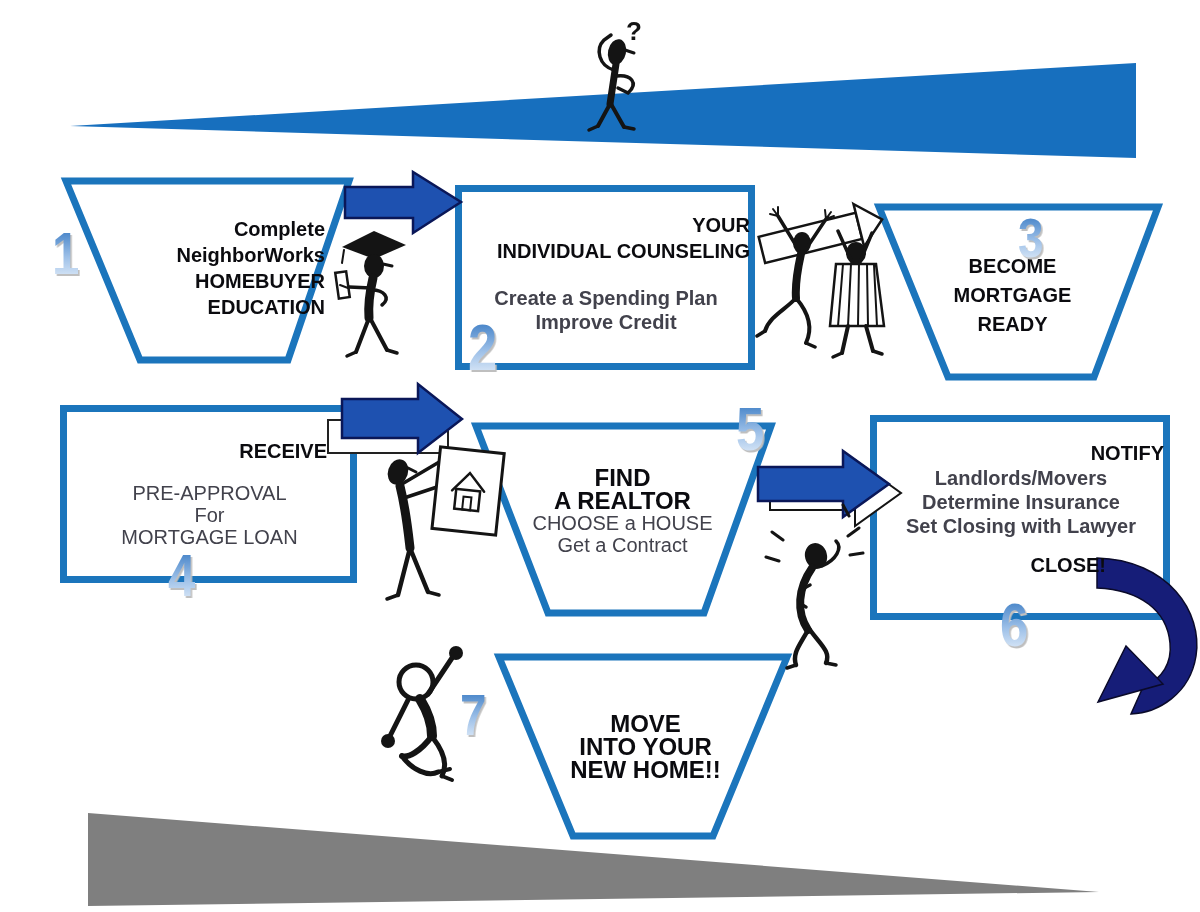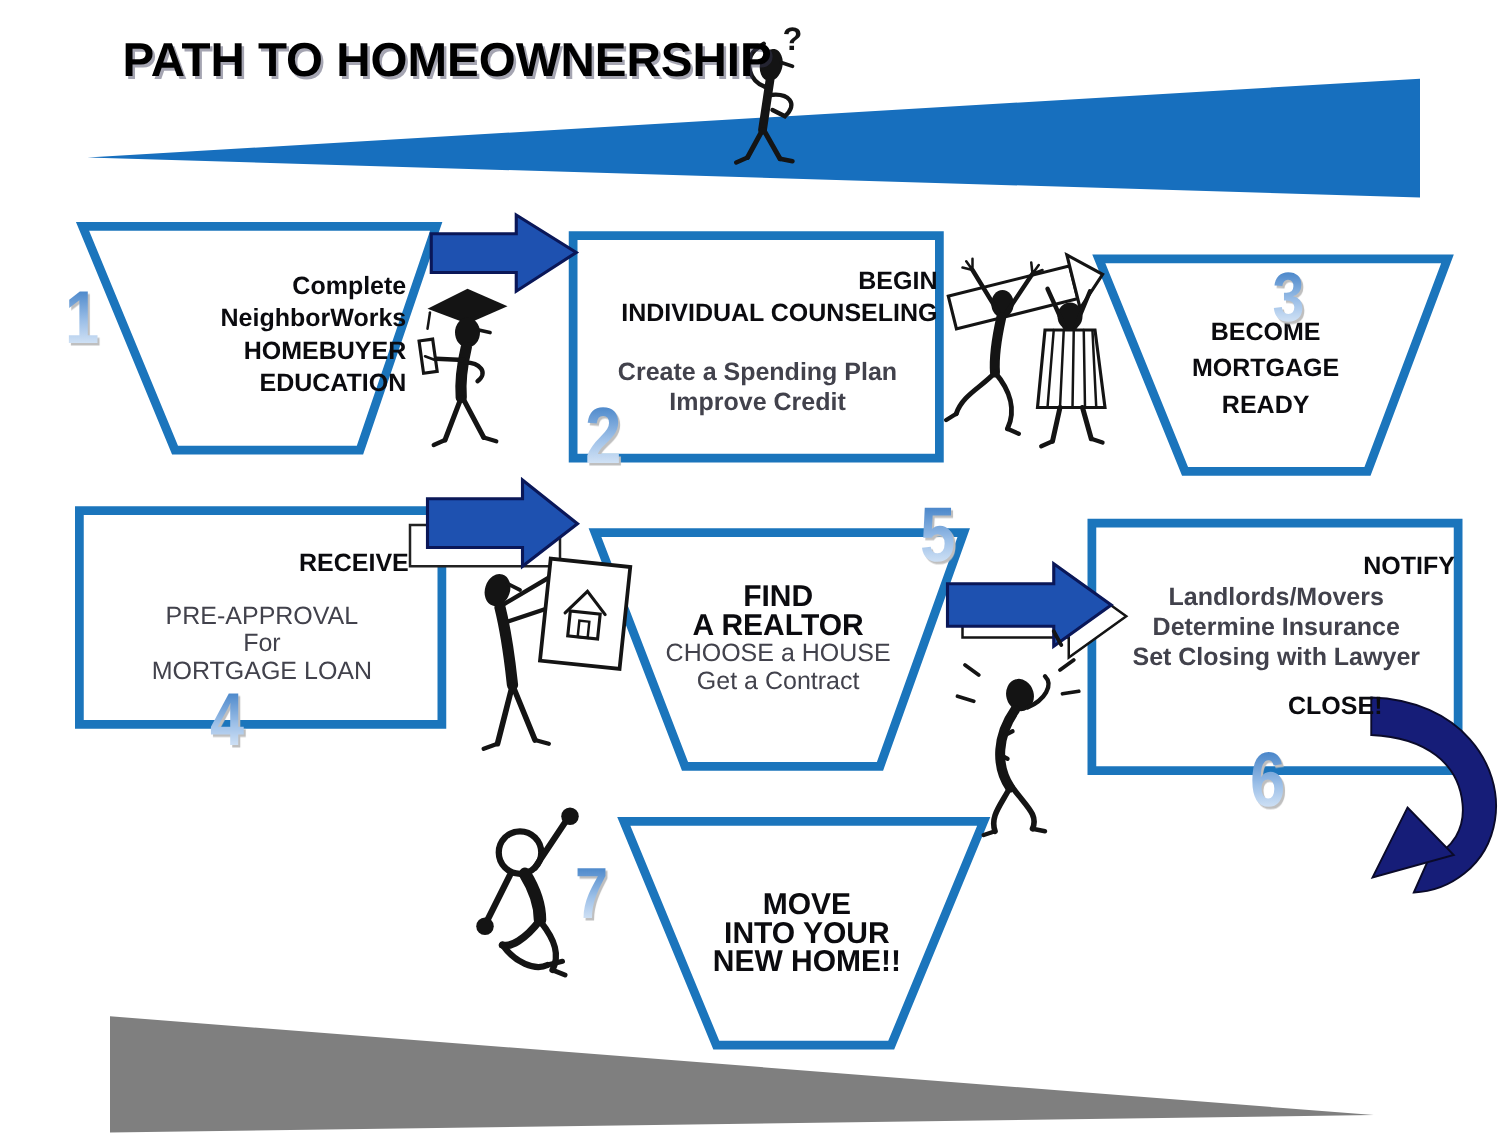"PATH TO HOMEOWNERSHIP" div.page-title { html: <div>PATH TO HOMEOWNERSHIP</div> -> none }
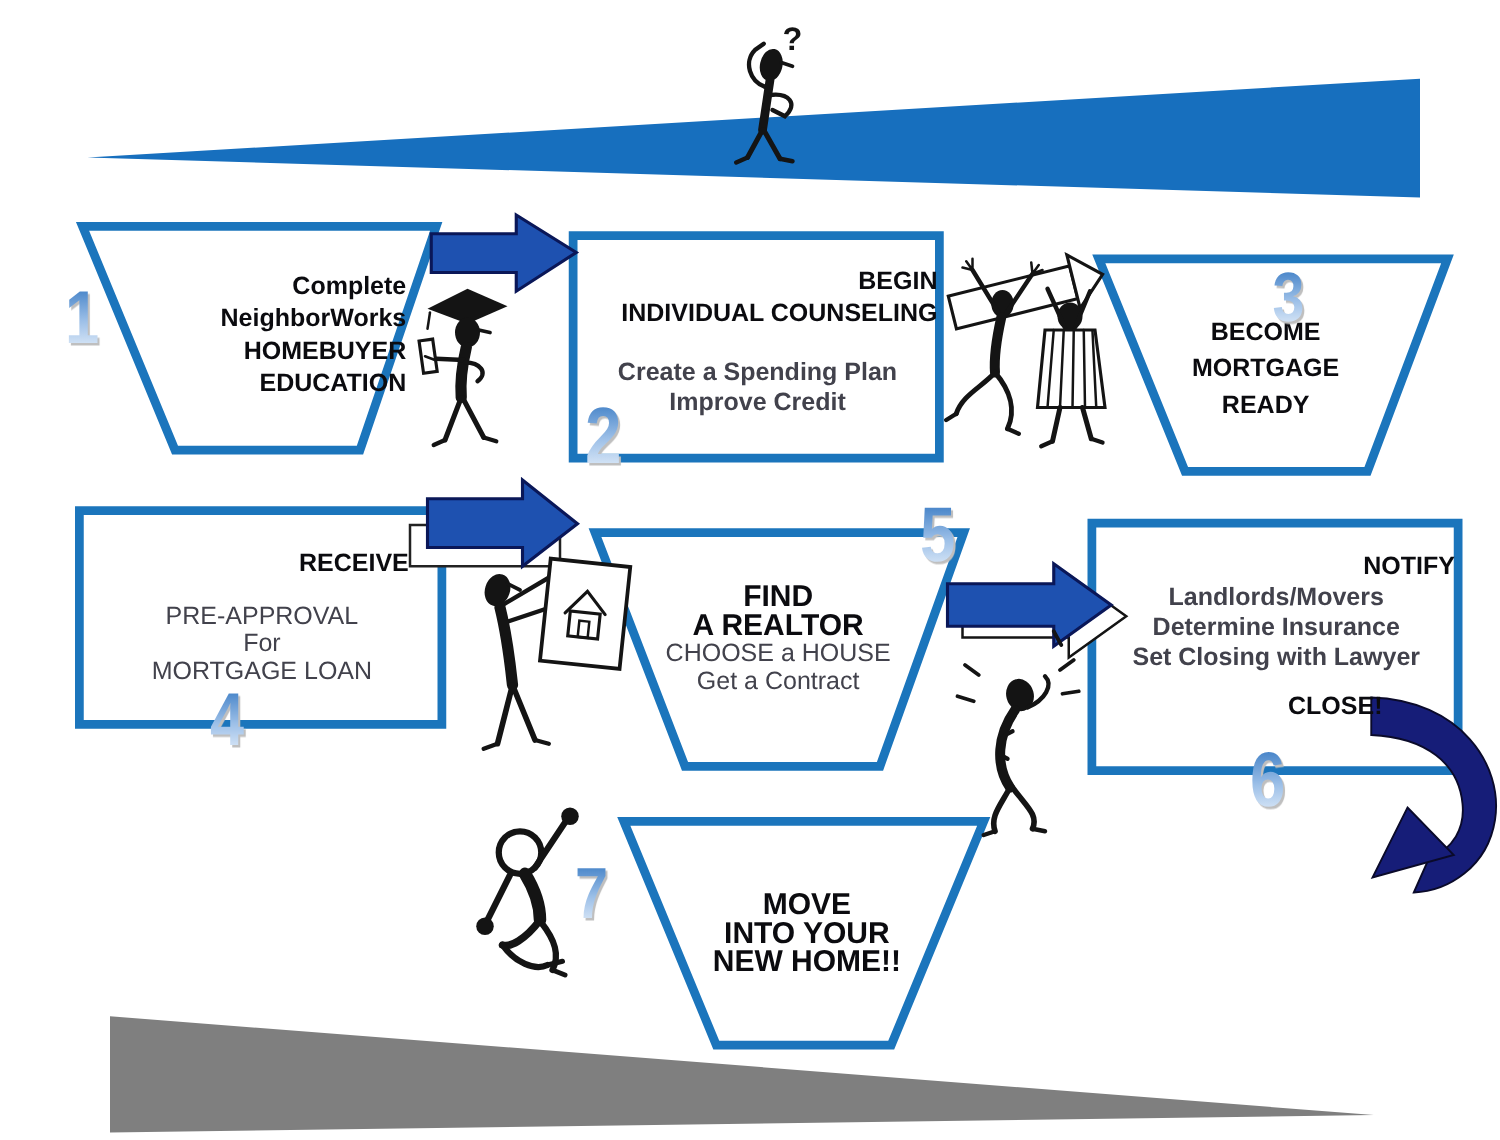"BEGIN" div.b { text: BEGIN -> YOUR }
